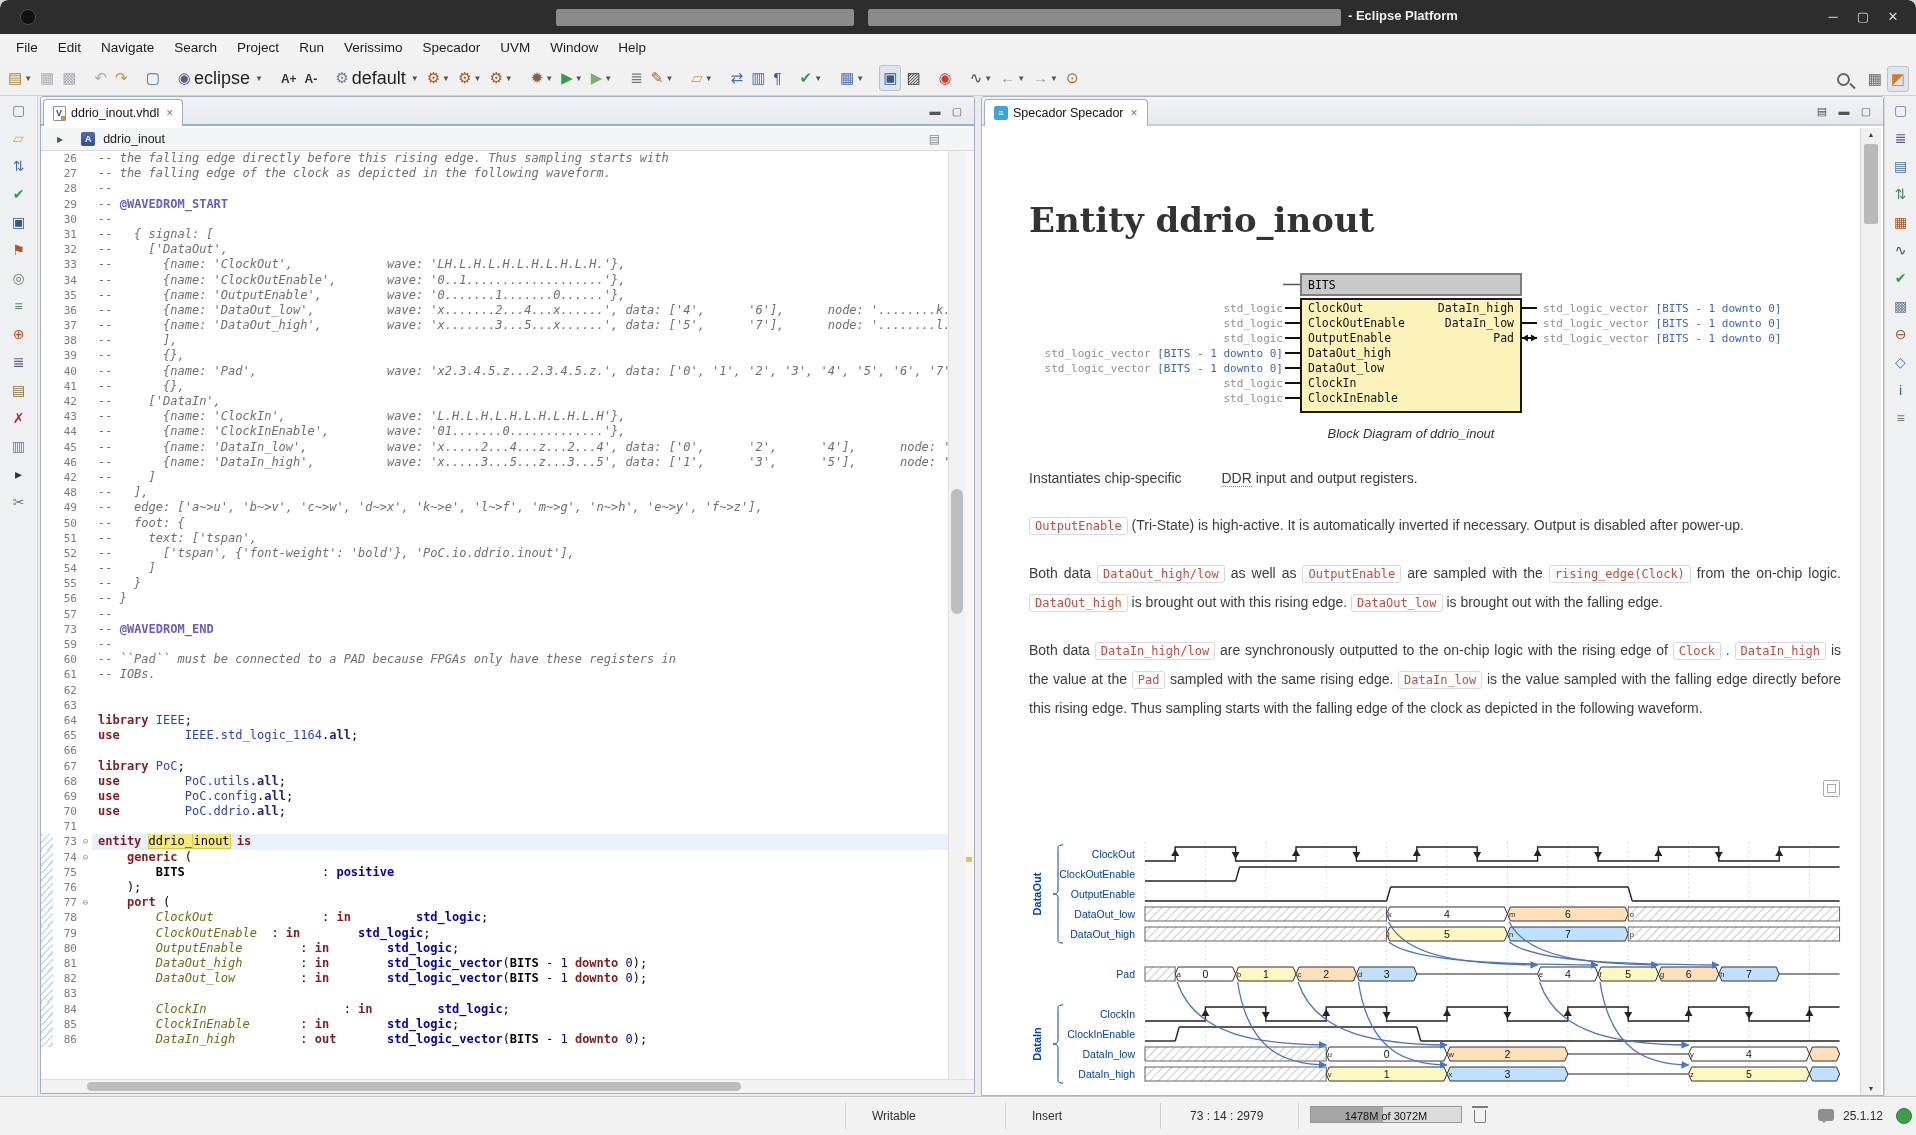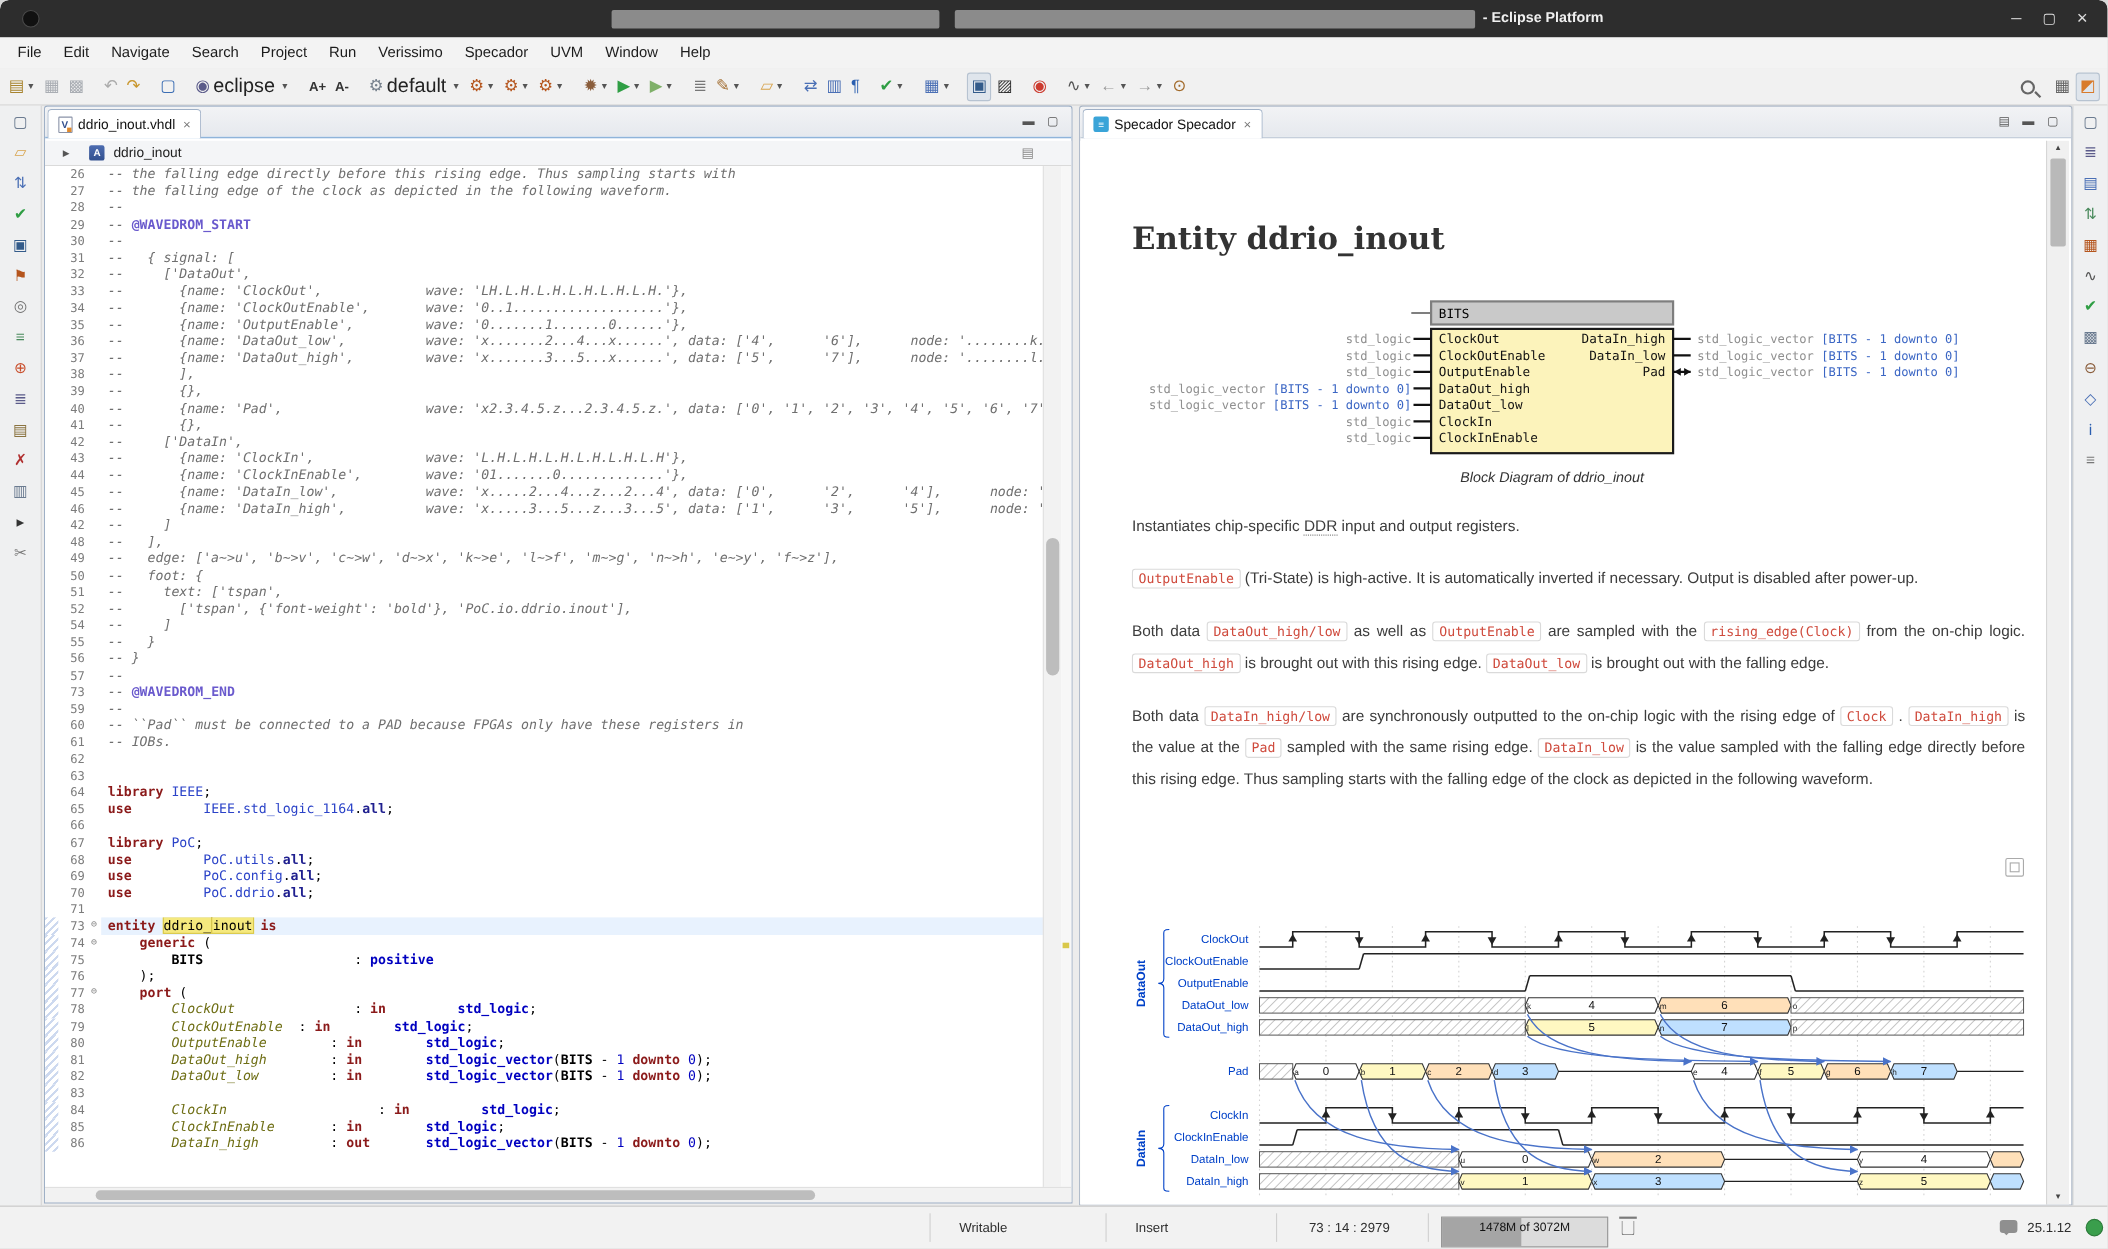"Entity ddrio_inout" #pheading { font-size: 28px -> 34px }
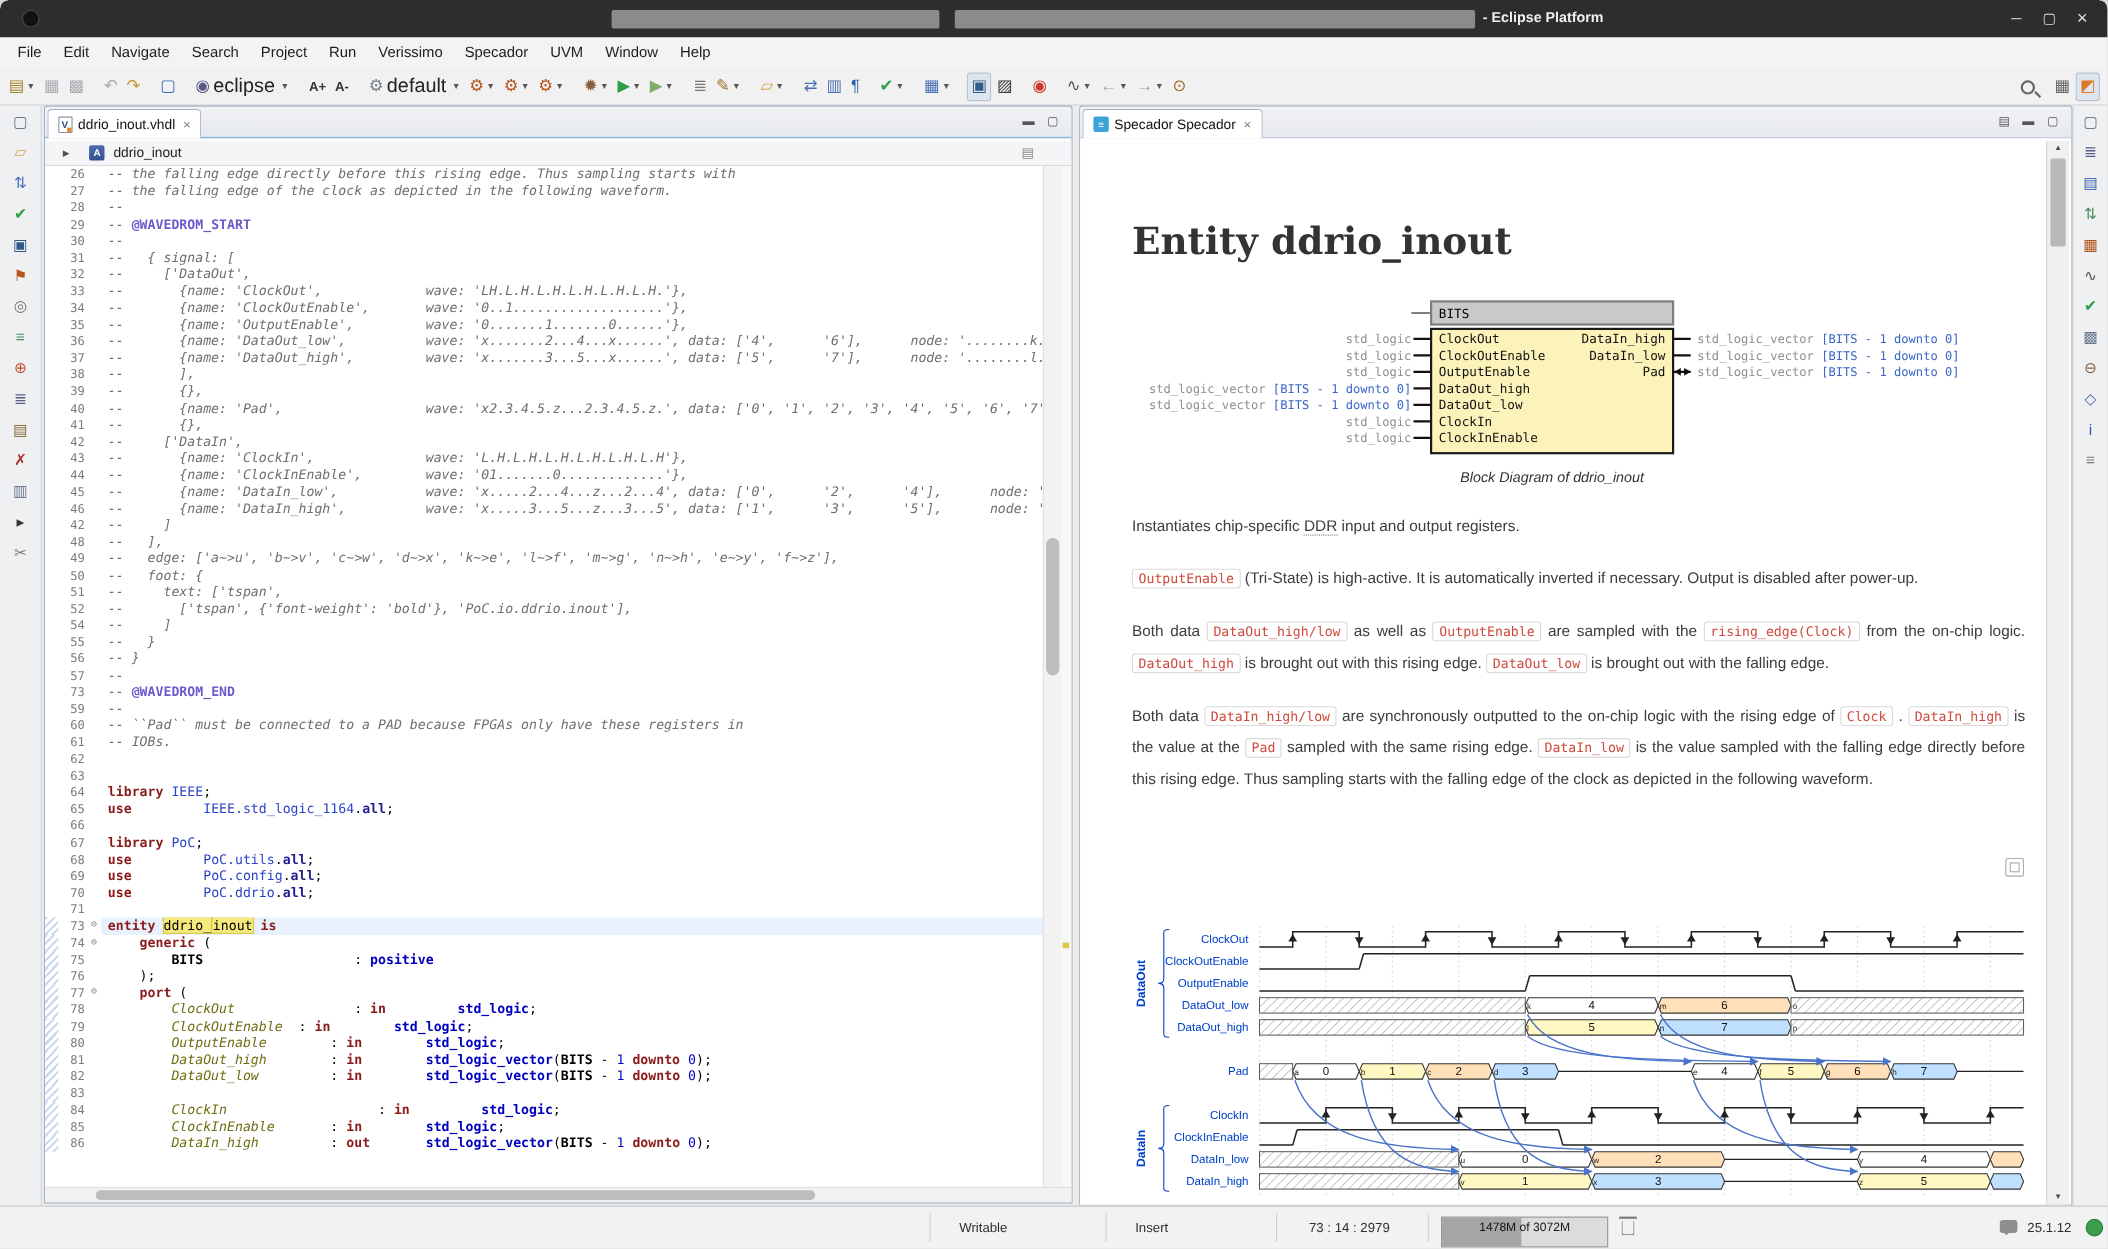"DDR" .abbr { margin-left: none -> 36px }
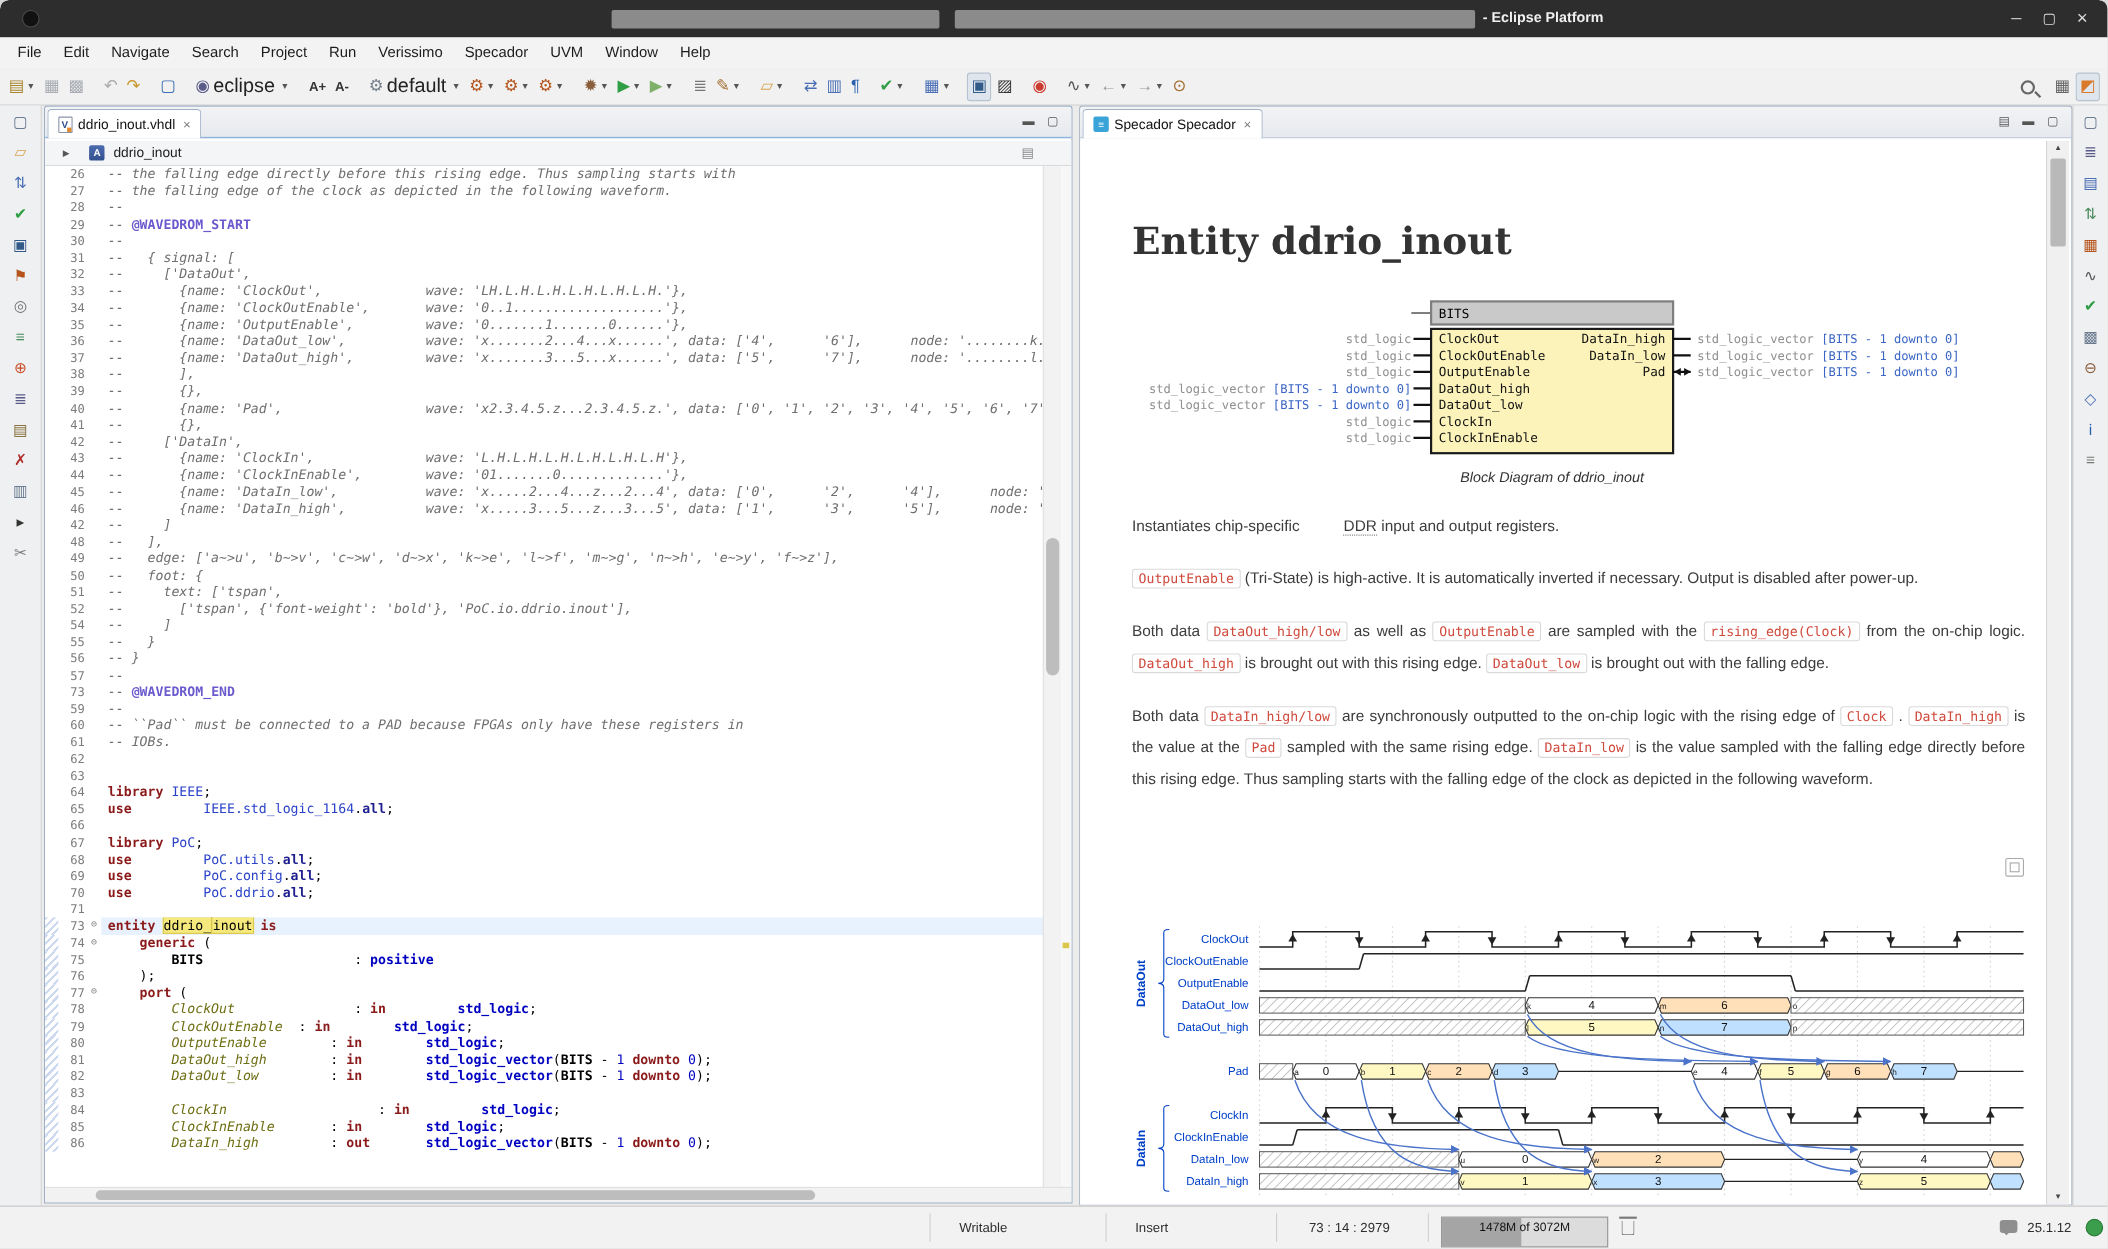"1478M of 3072M" #heap { height: 28px -> 17px }
